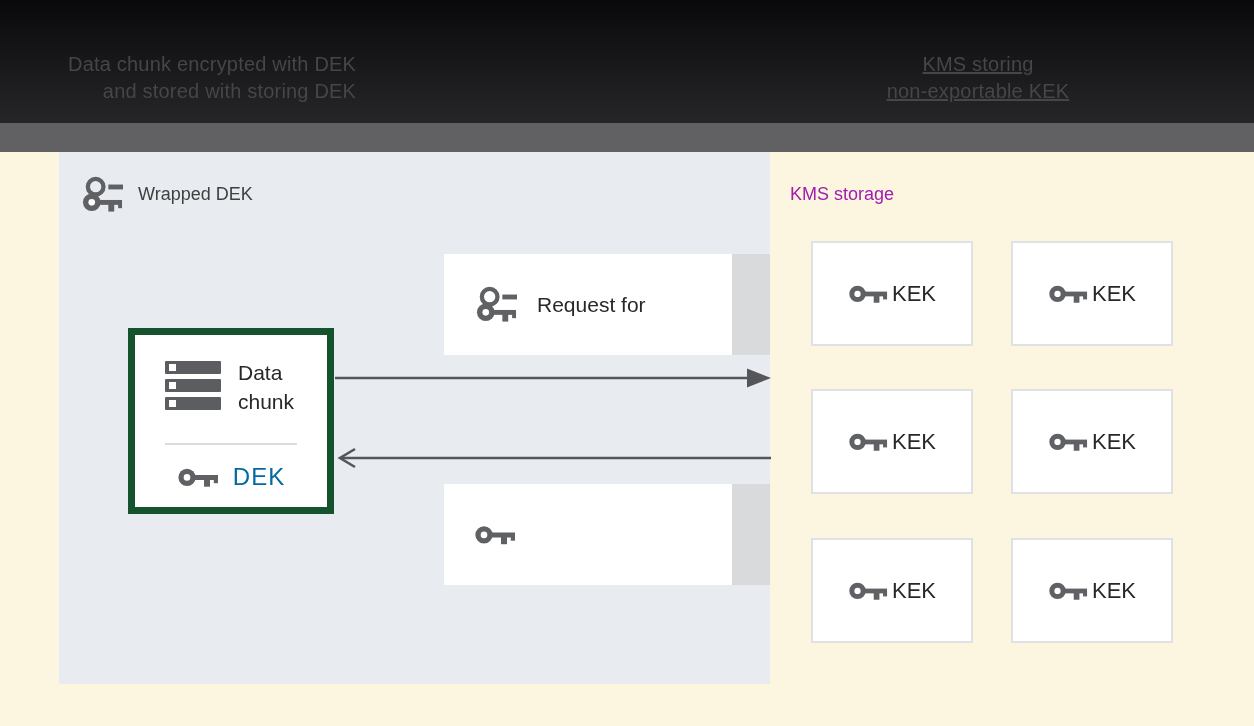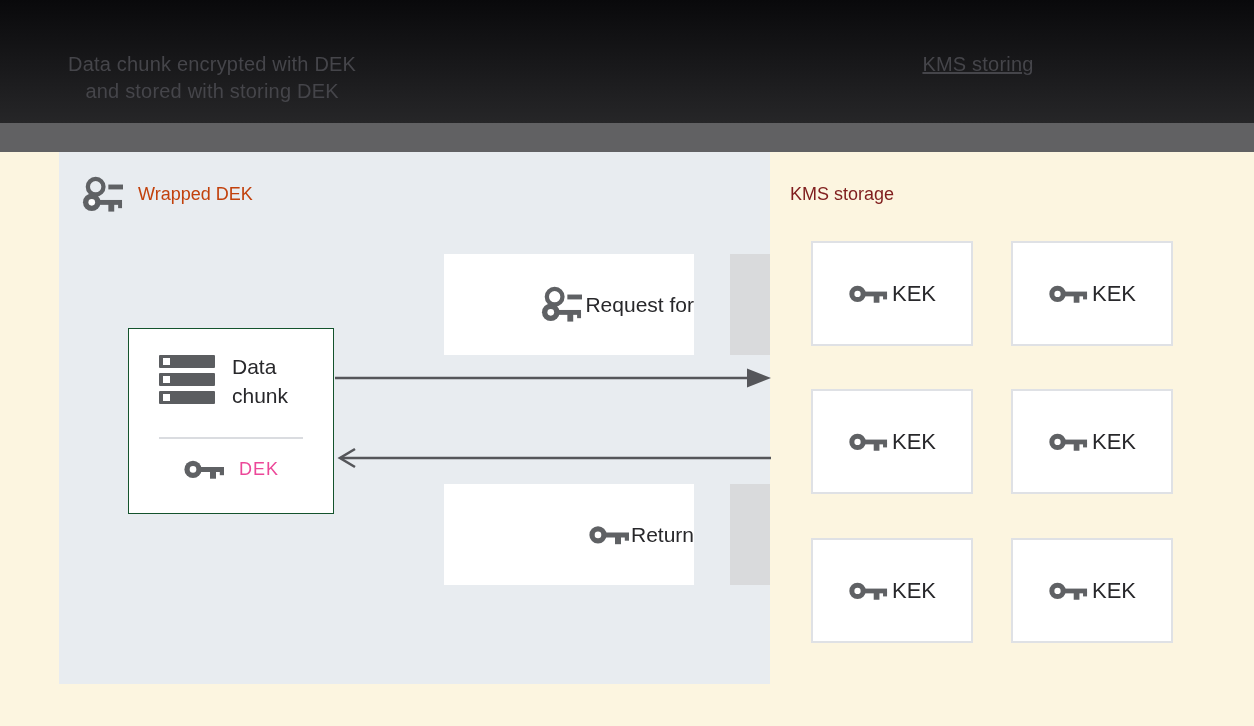"Data chunk encrypted with DEK" .cap-left { text-align: center -> right }
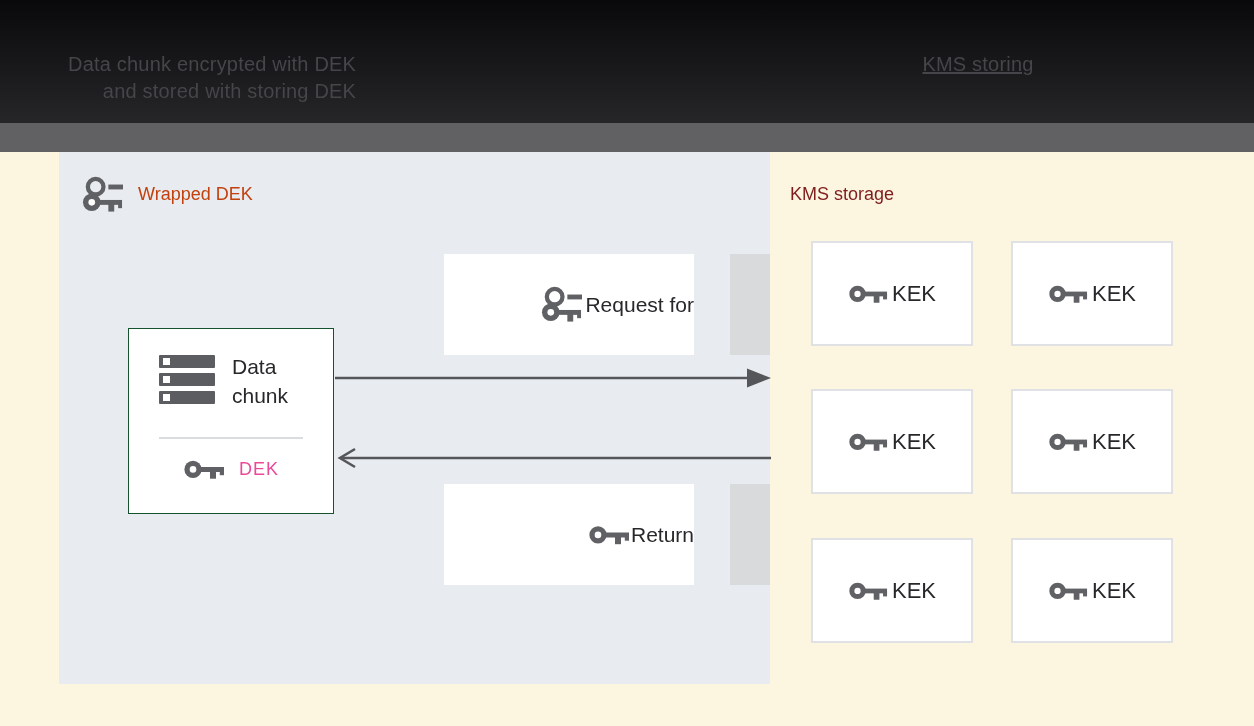"non-exportable KEK" div { html: none -> <div>non-exportable KEK</div> }
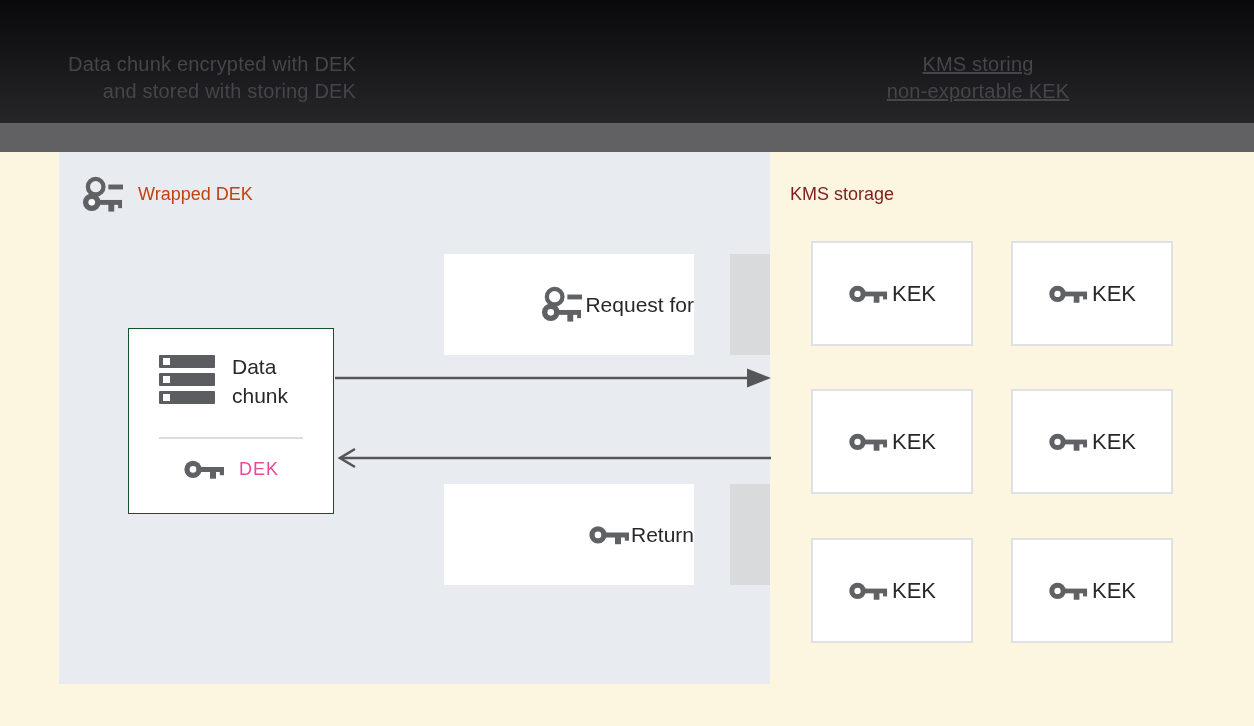"Wrapped DEK" .panel-label { color: #c2410c -> #404040 }
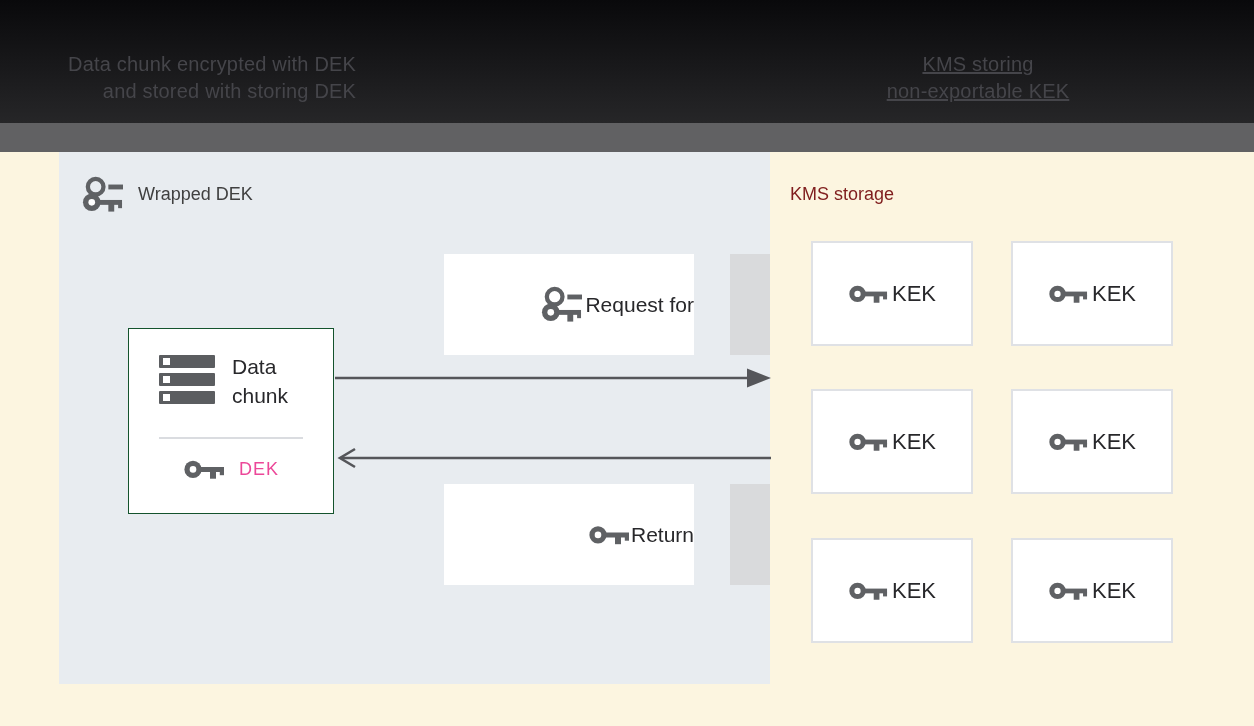"KMS storage" .kms-label { color: #7f1d1d -> #a21caf }
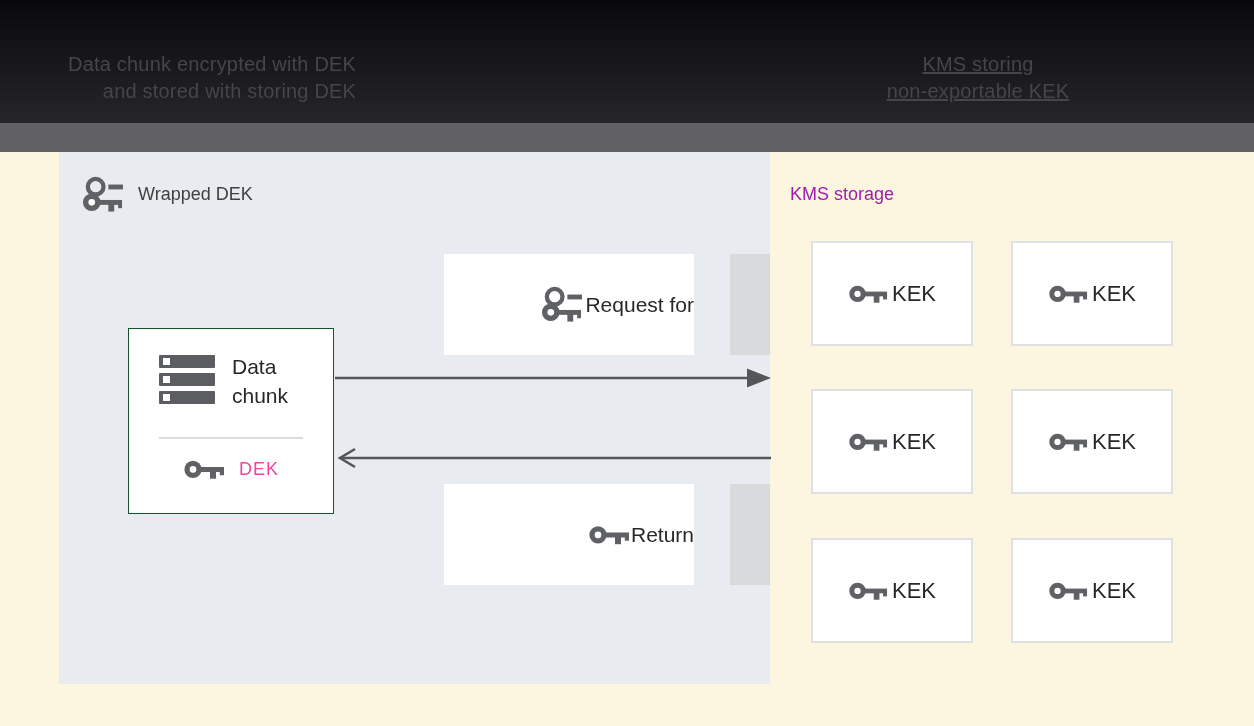"Request for" .msg-box { gap: 1px -> 18px; justify-content: flex-end -> none; width: 250px -> 288px }
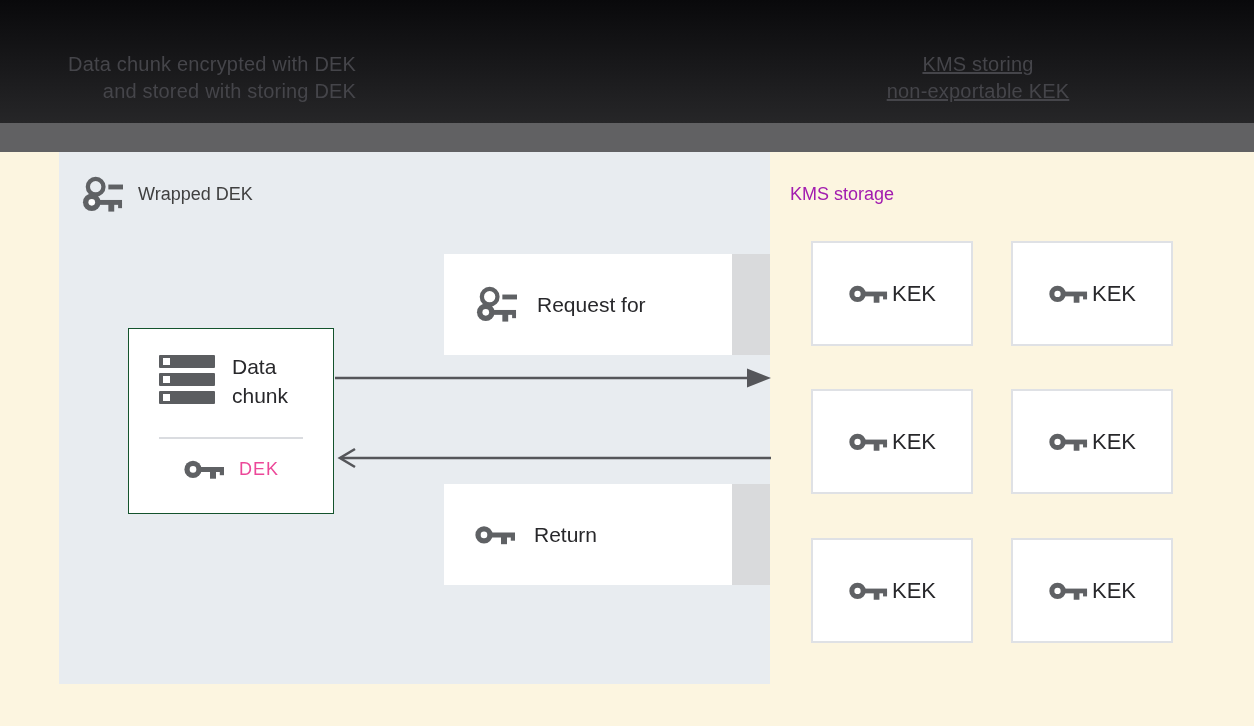"Data chunk" .data-chunk-box { border: 1px solid #14532d -> 7px solid #14532d }
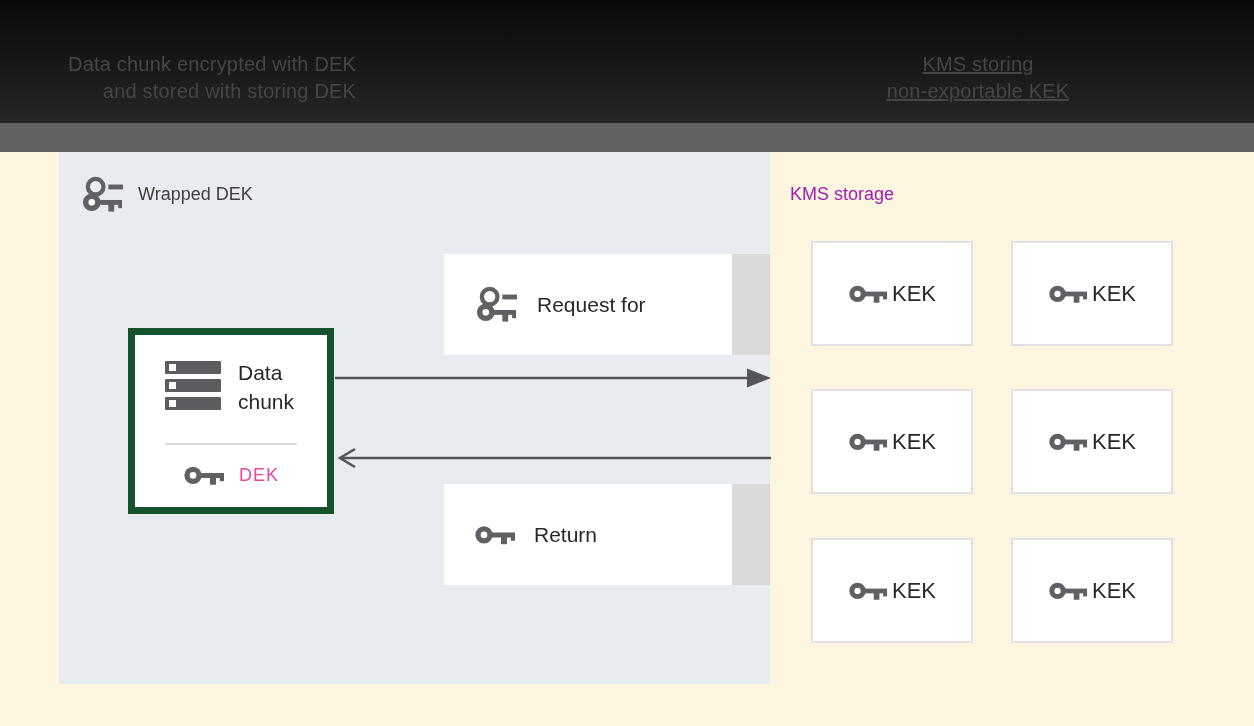"DEK" .dek-label { color: #ec4899 -> #0369a1; font-size: 18px -> 24px }
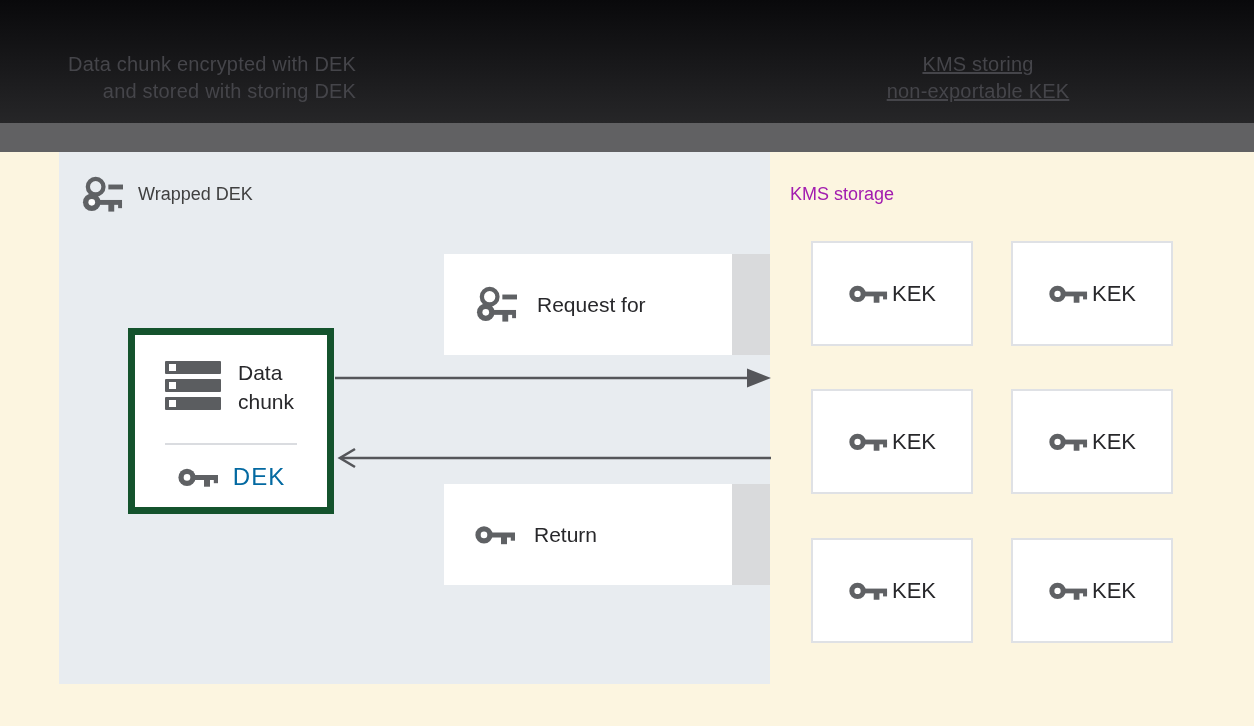"Return" div { html: <div>Return</div> -> none }
